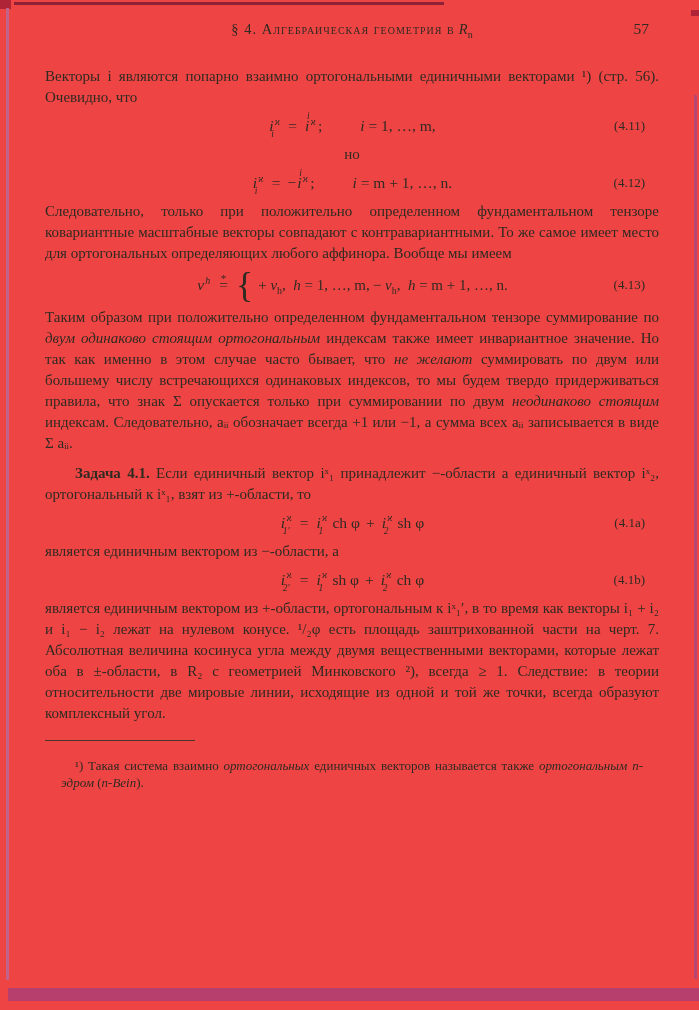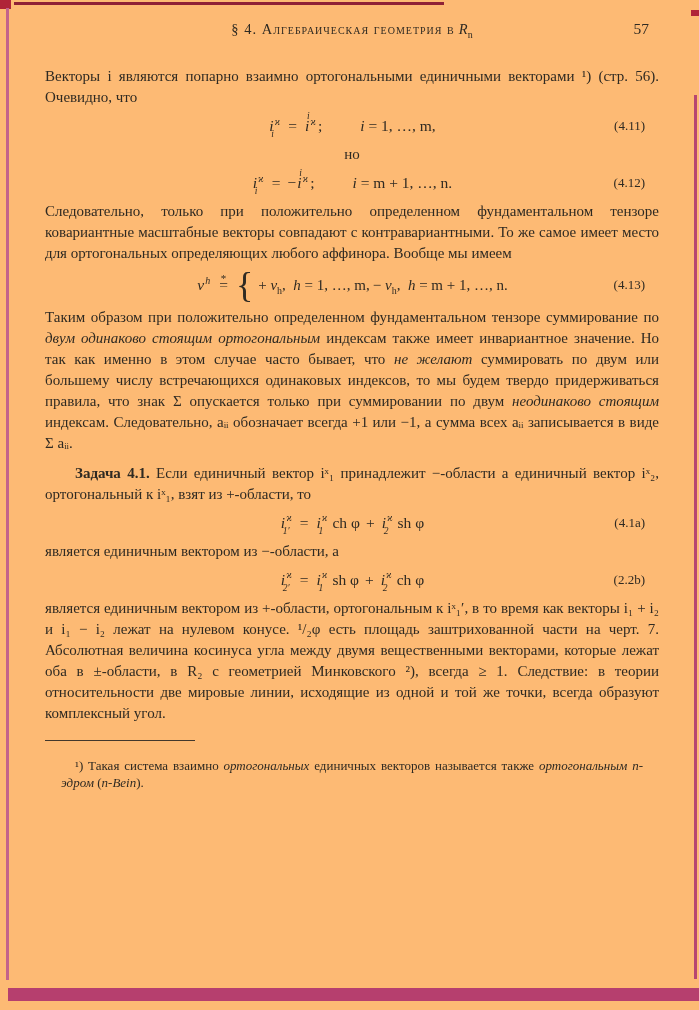"§ 4. Алгебраическая геометрия в" .page { background: #fdba74 -> #ef4444 }
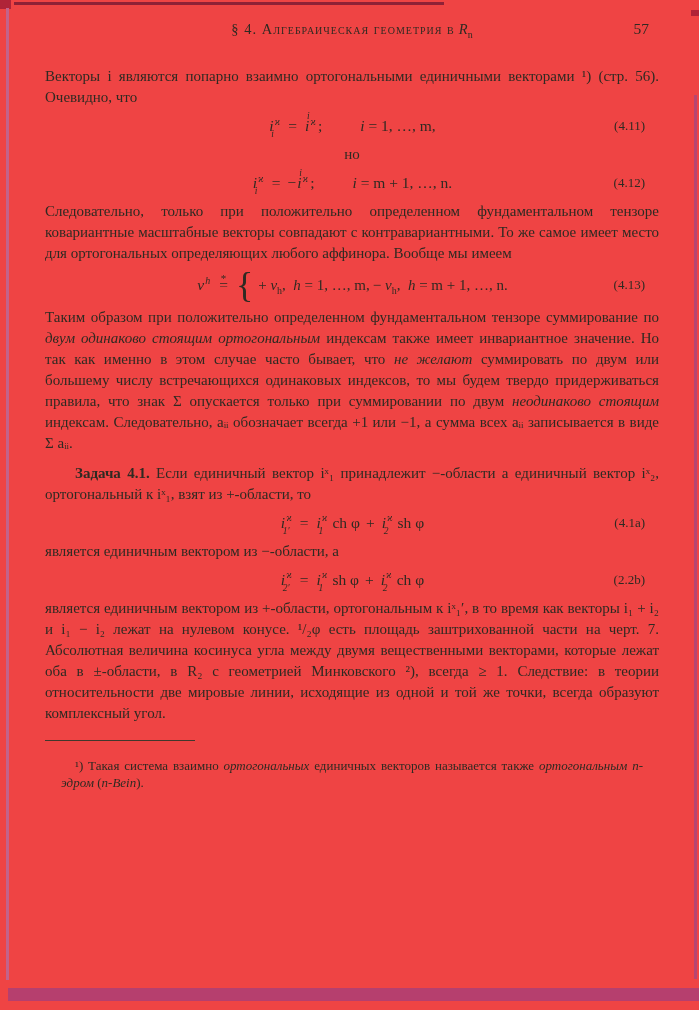"(2.2b)" span.eqnum { text: 2.2b -> 4.1b }
